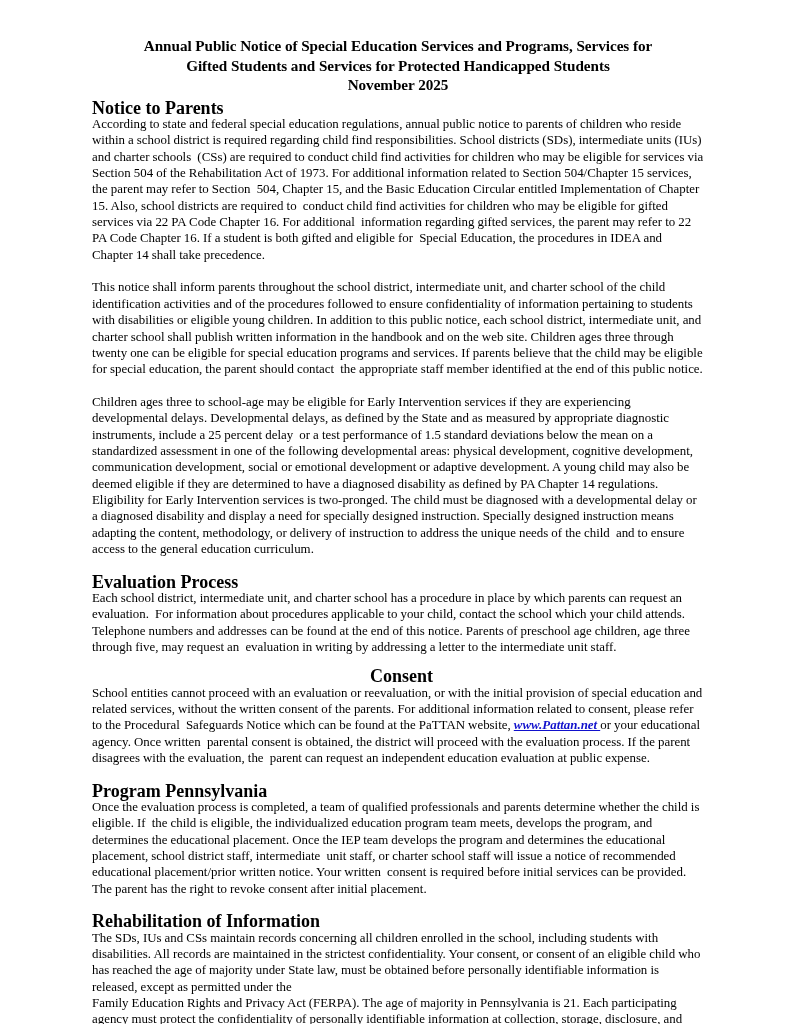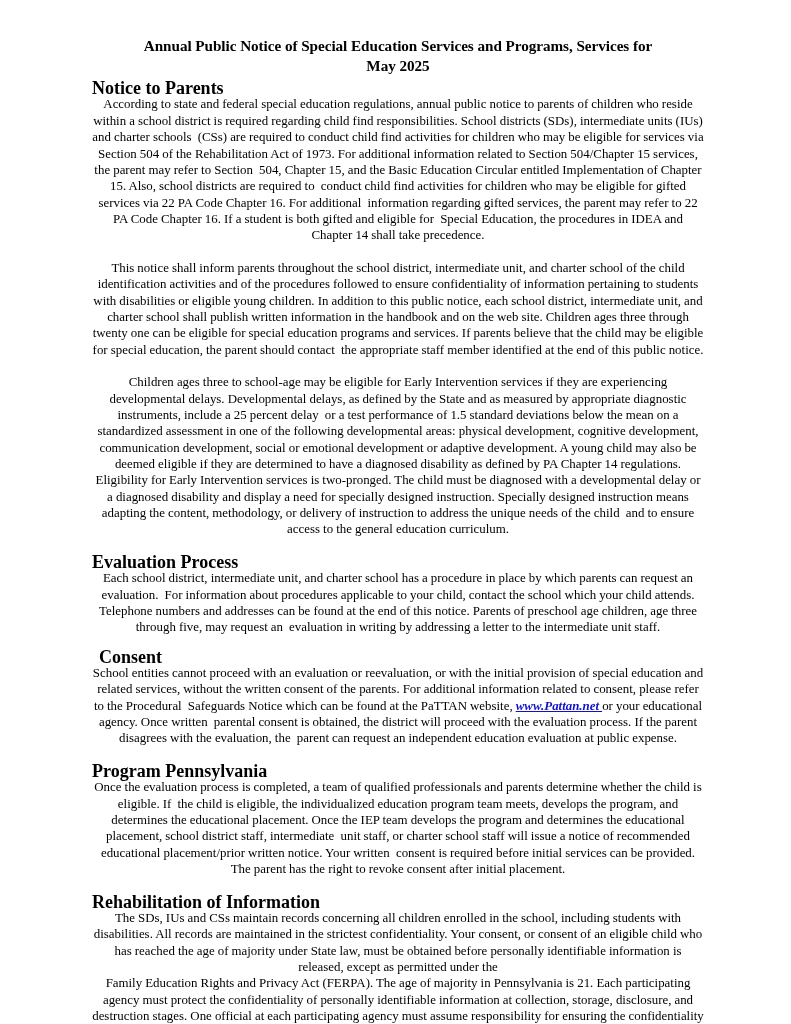"Gifted Students and Services for" span.title-line { html: none -> <span>Gifted Students and Services for Protected Handicapped Students</span> }
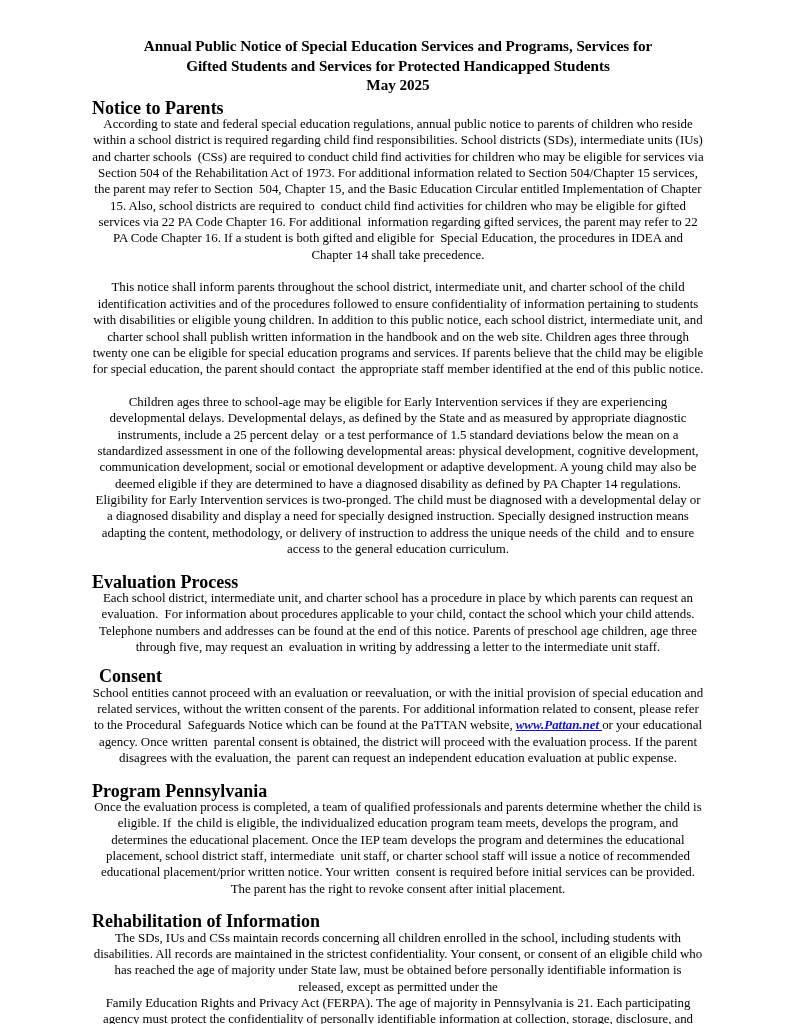"May 2025" span.title-line { text: May -> November }
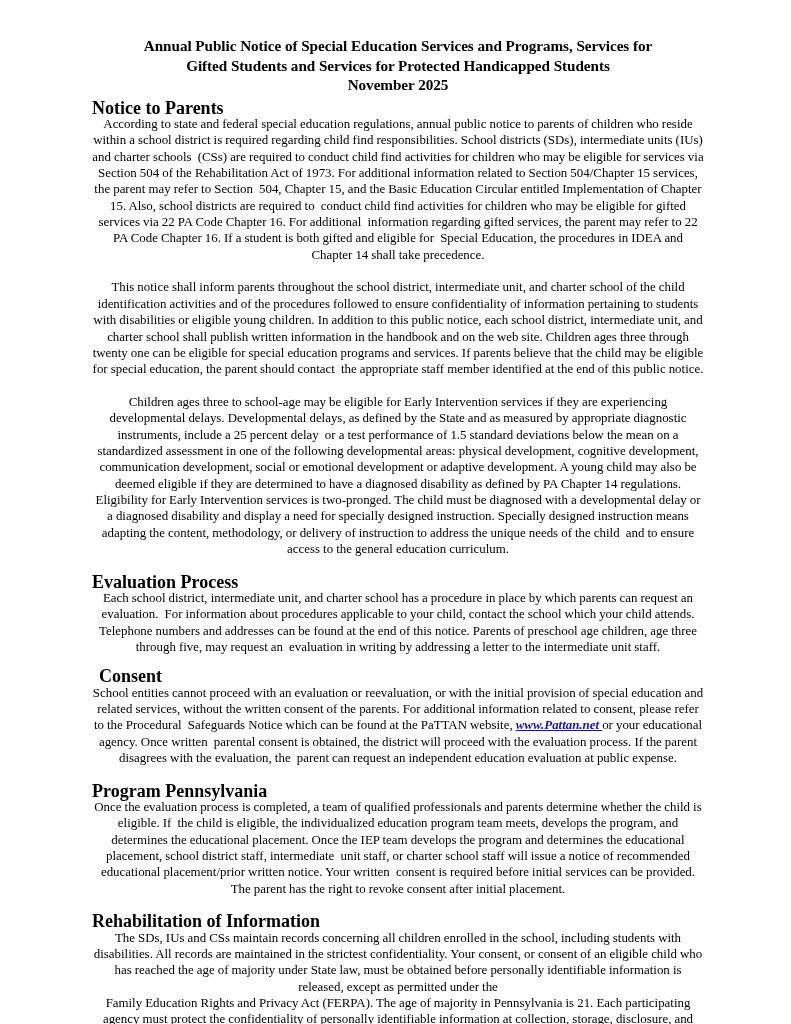"According to state and federal" p.para { text-align: center -> left }
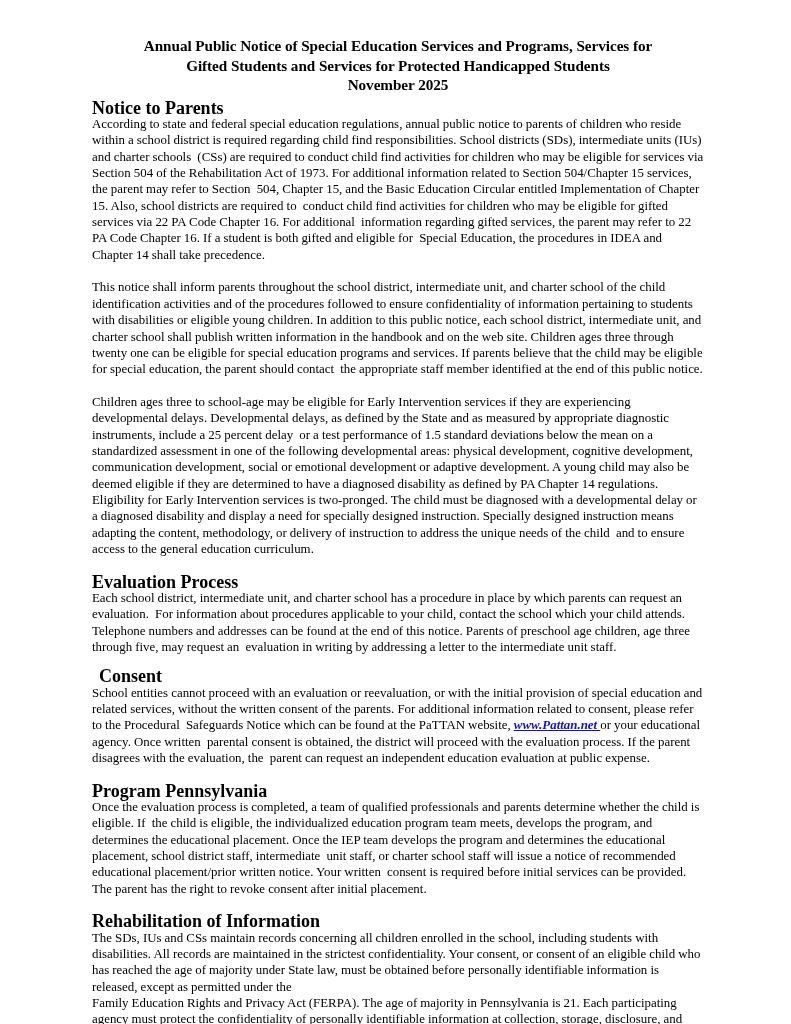"Consent" .heading-indent-sm { text-align: none -> center }
